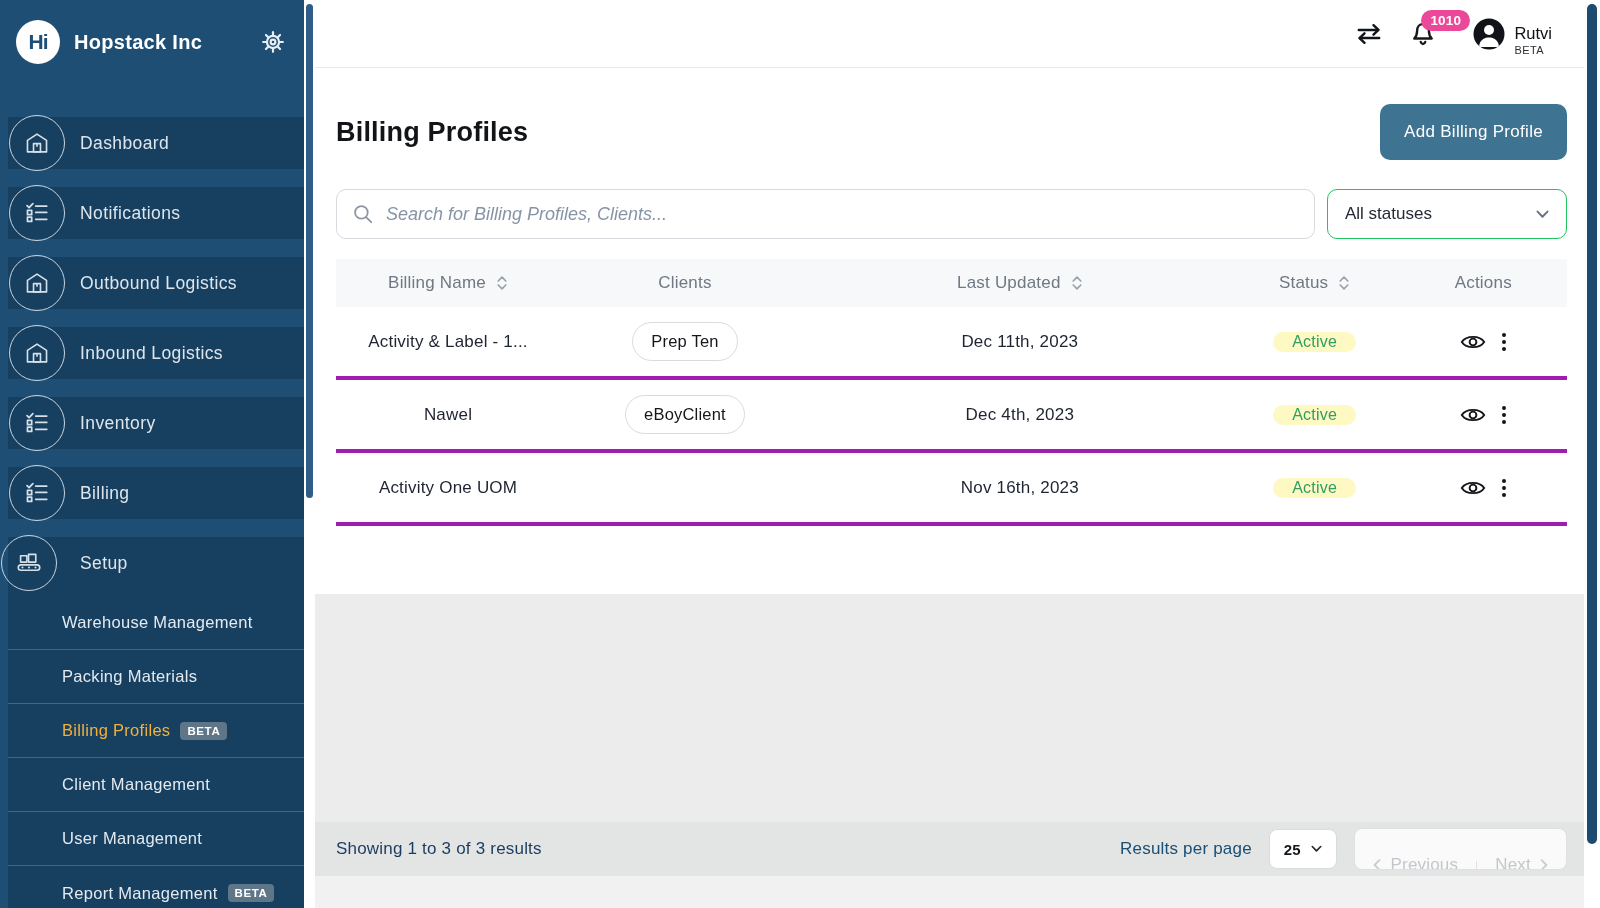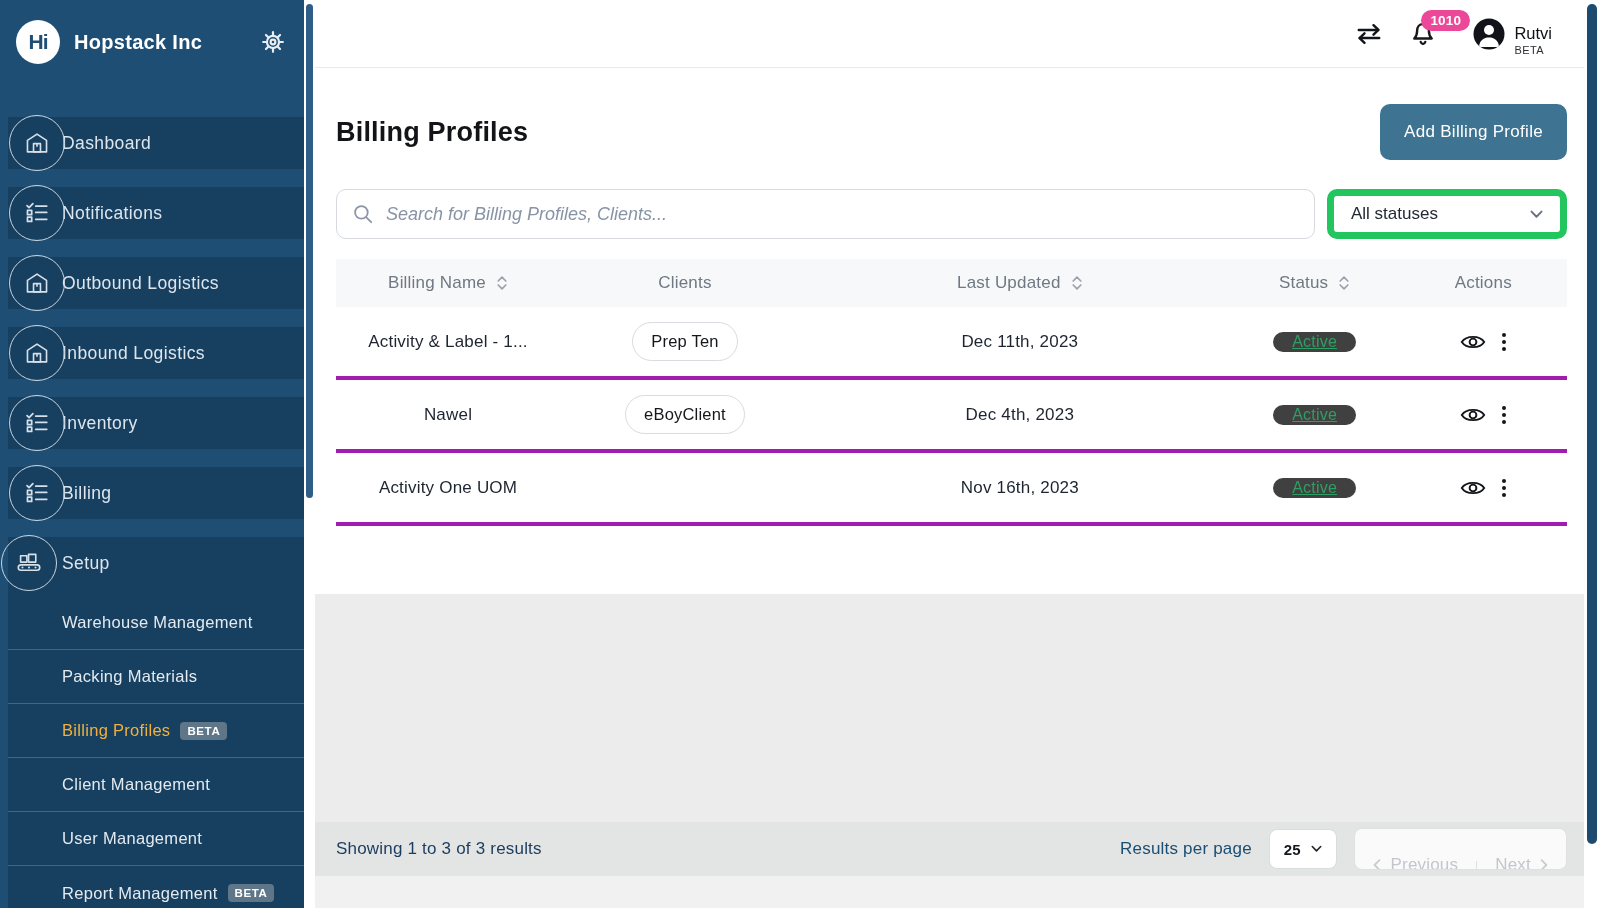"Dashboard" .nav-label { margin-left: 54px -> 72px }
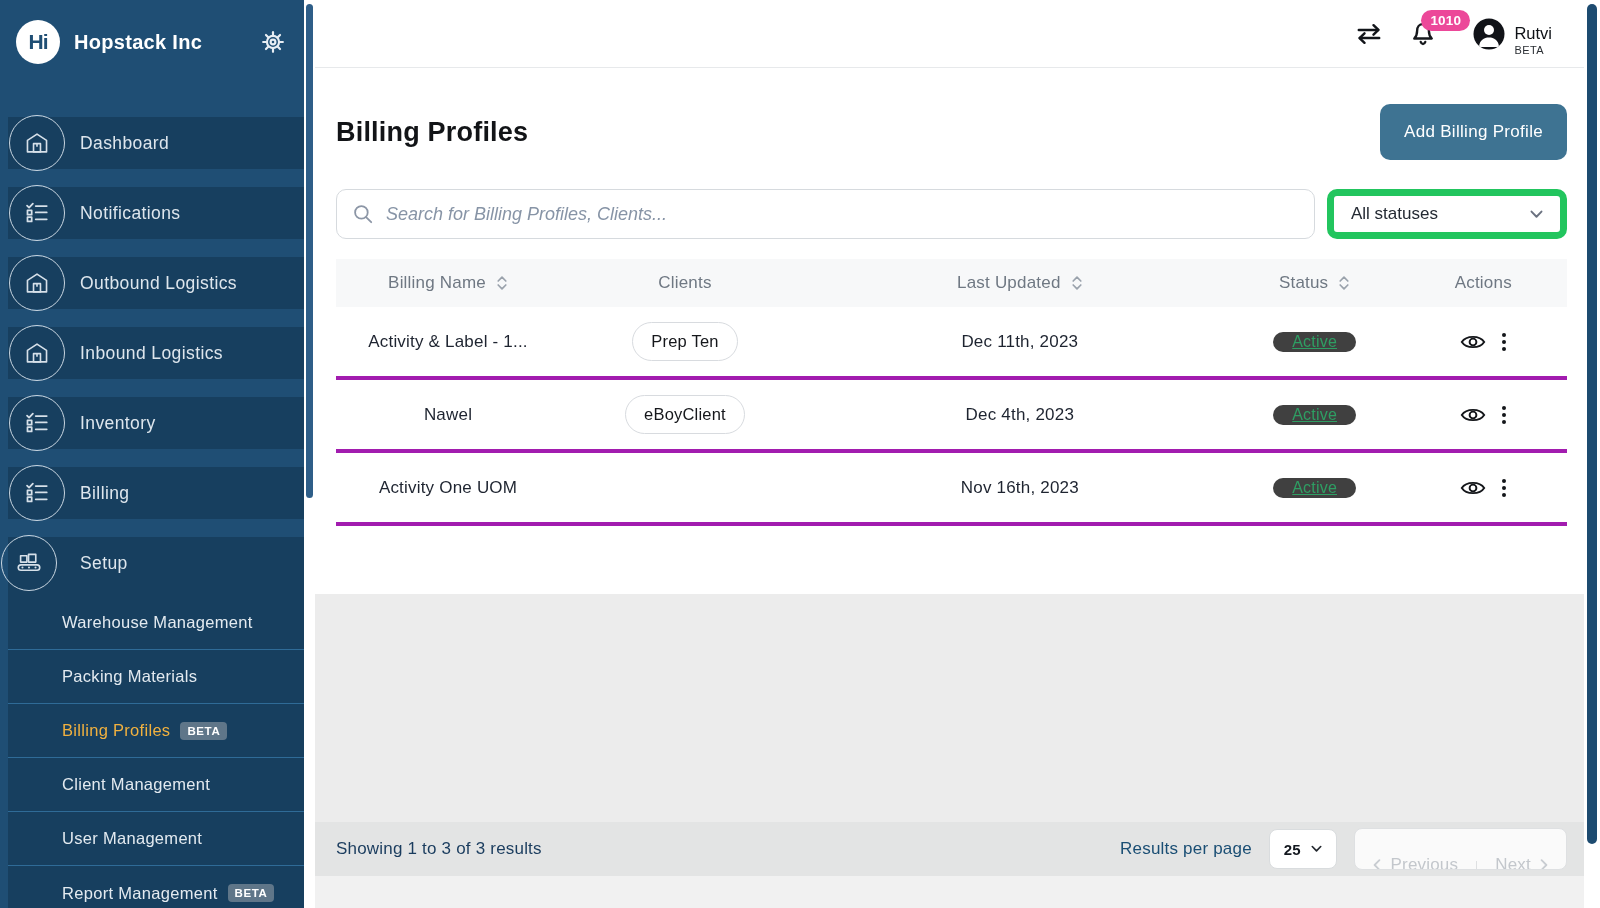"All statuses" .status-select { border: 7px solid #22c55e -> 1px solid #22c55e }
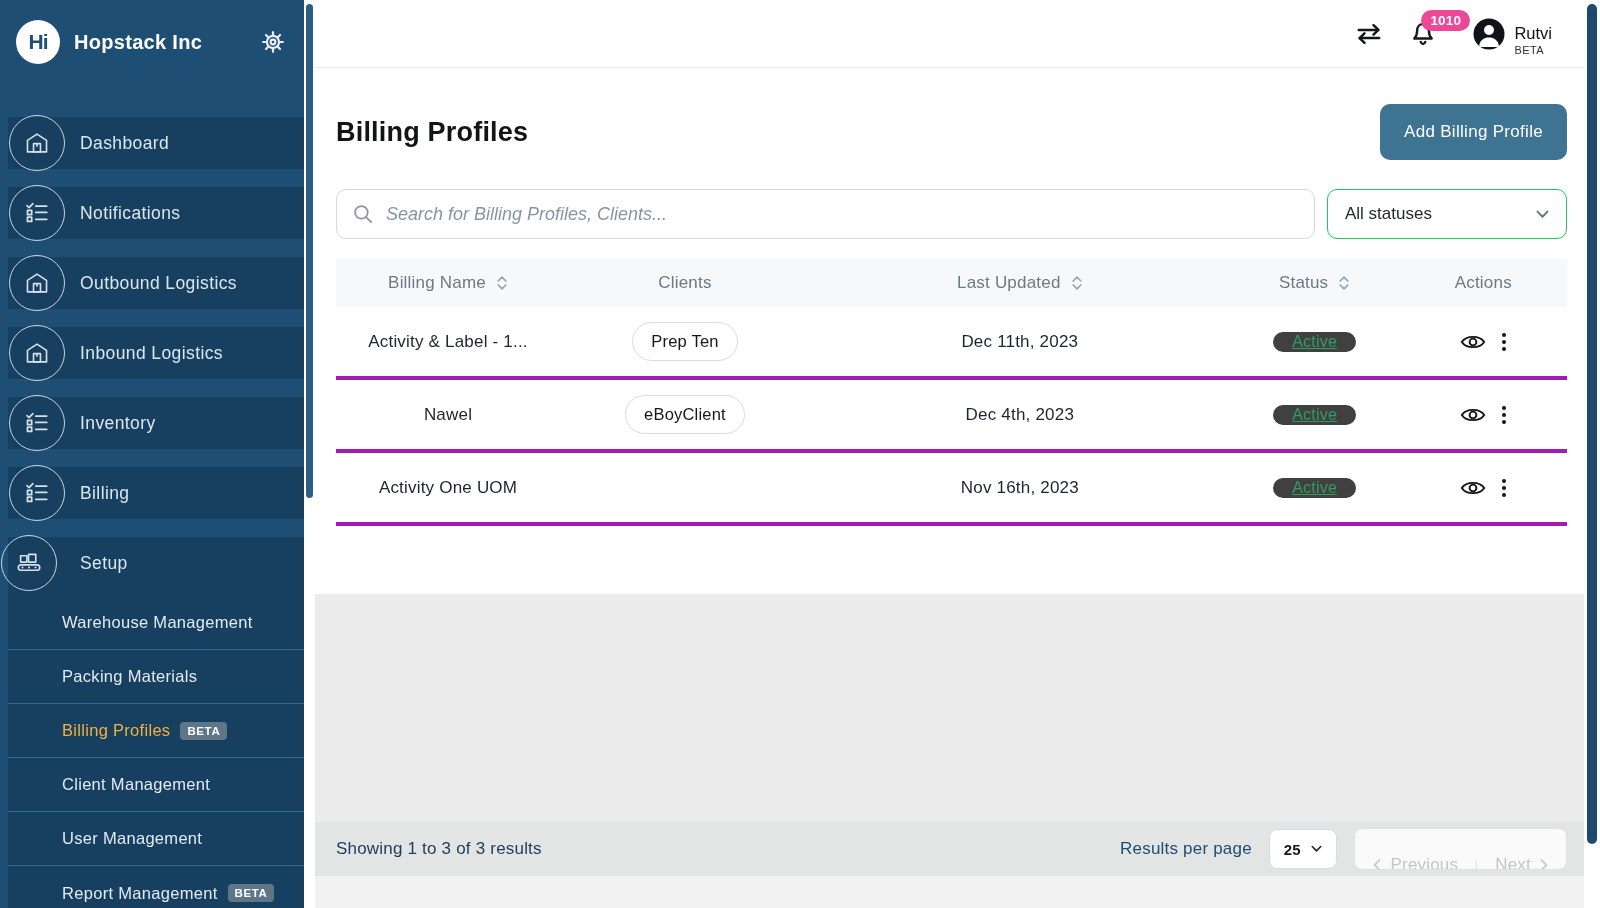"Active" .status-badge { background: #404040 -> #fef9c3; text-decoration: underline -> none }
